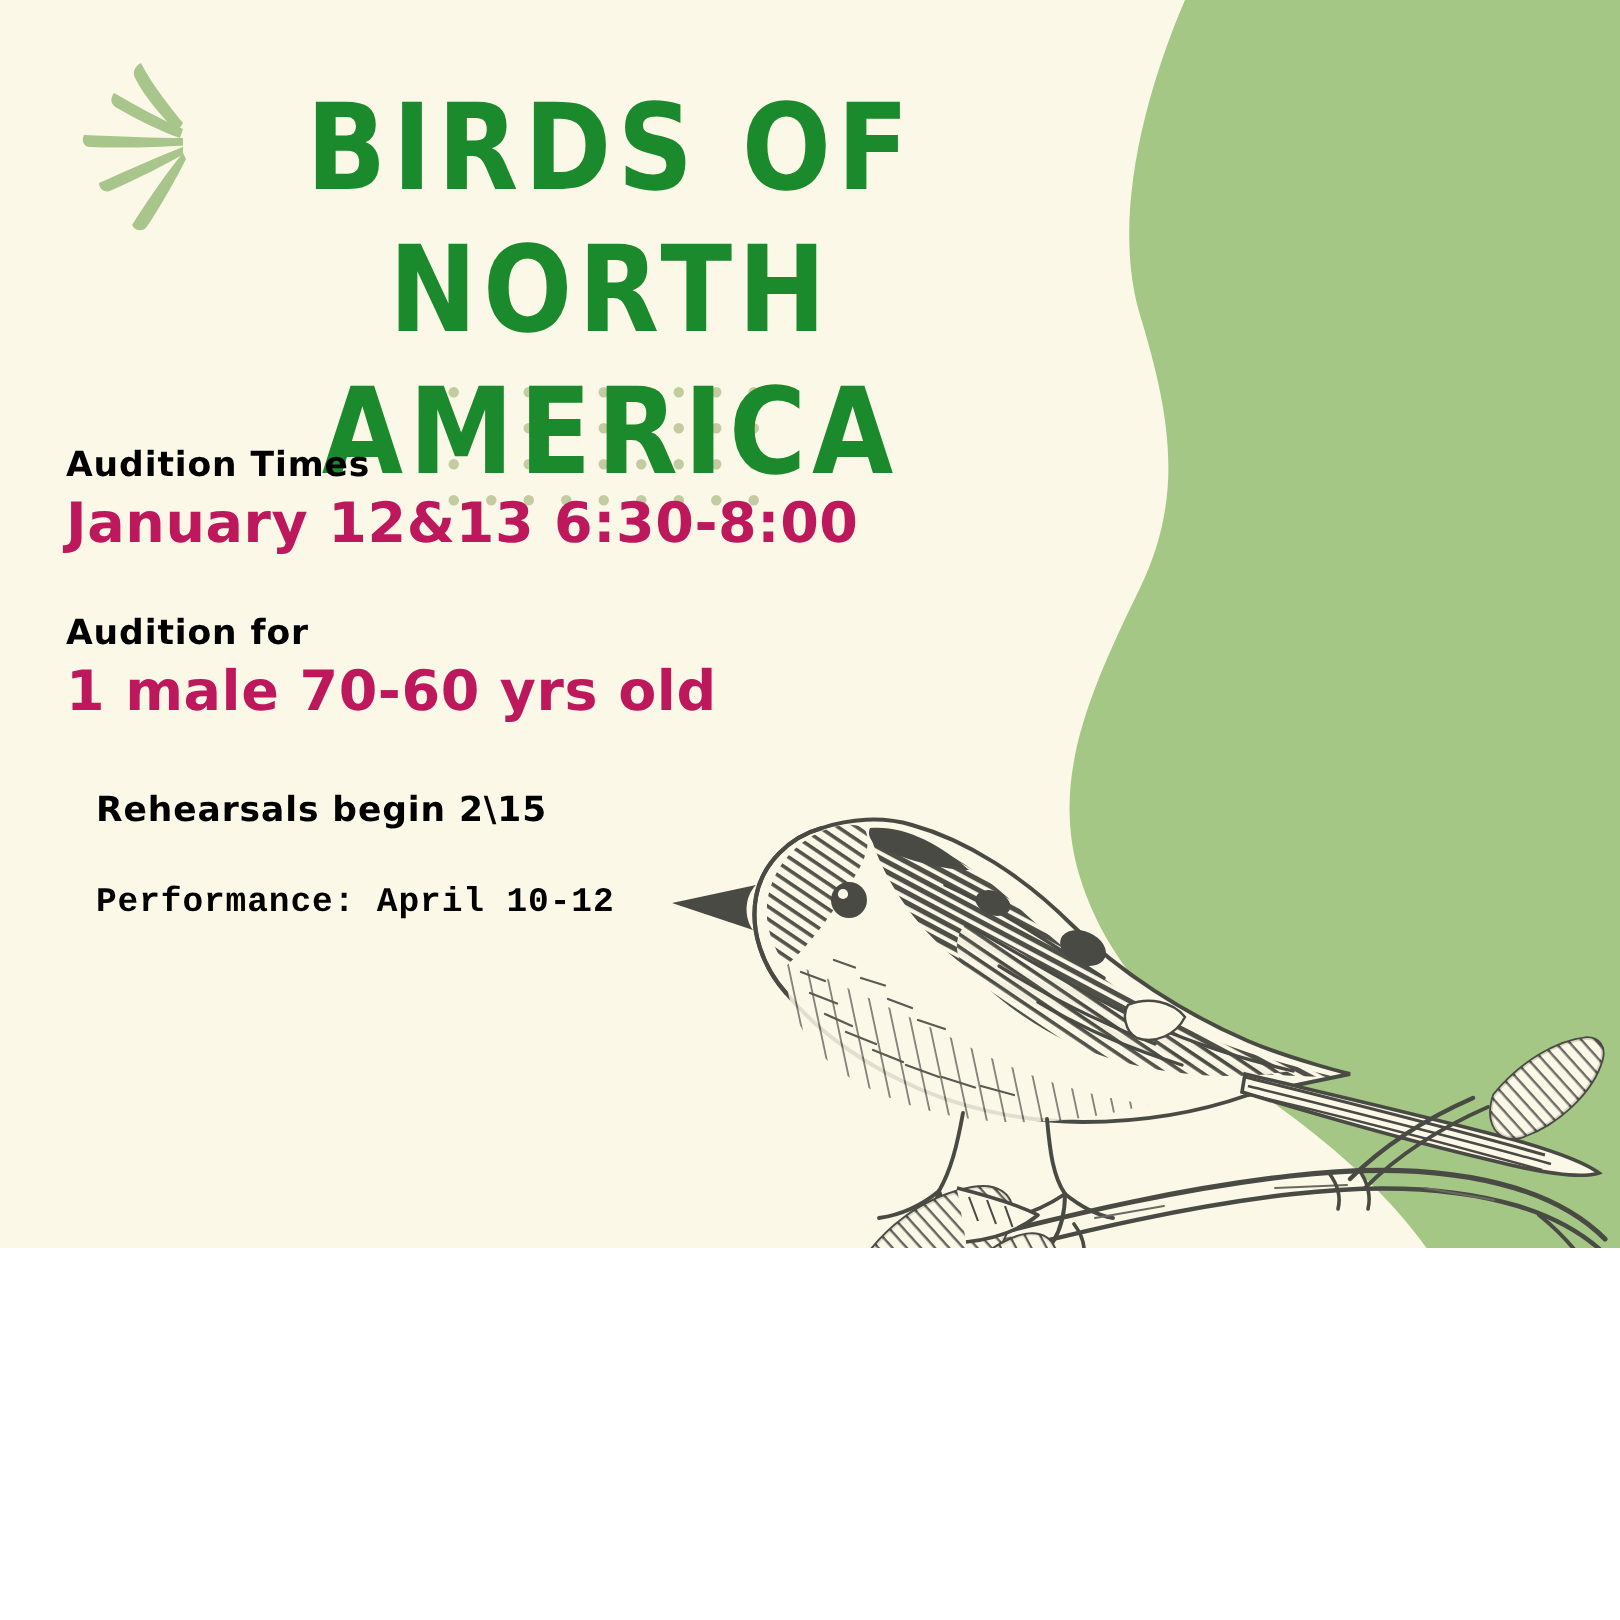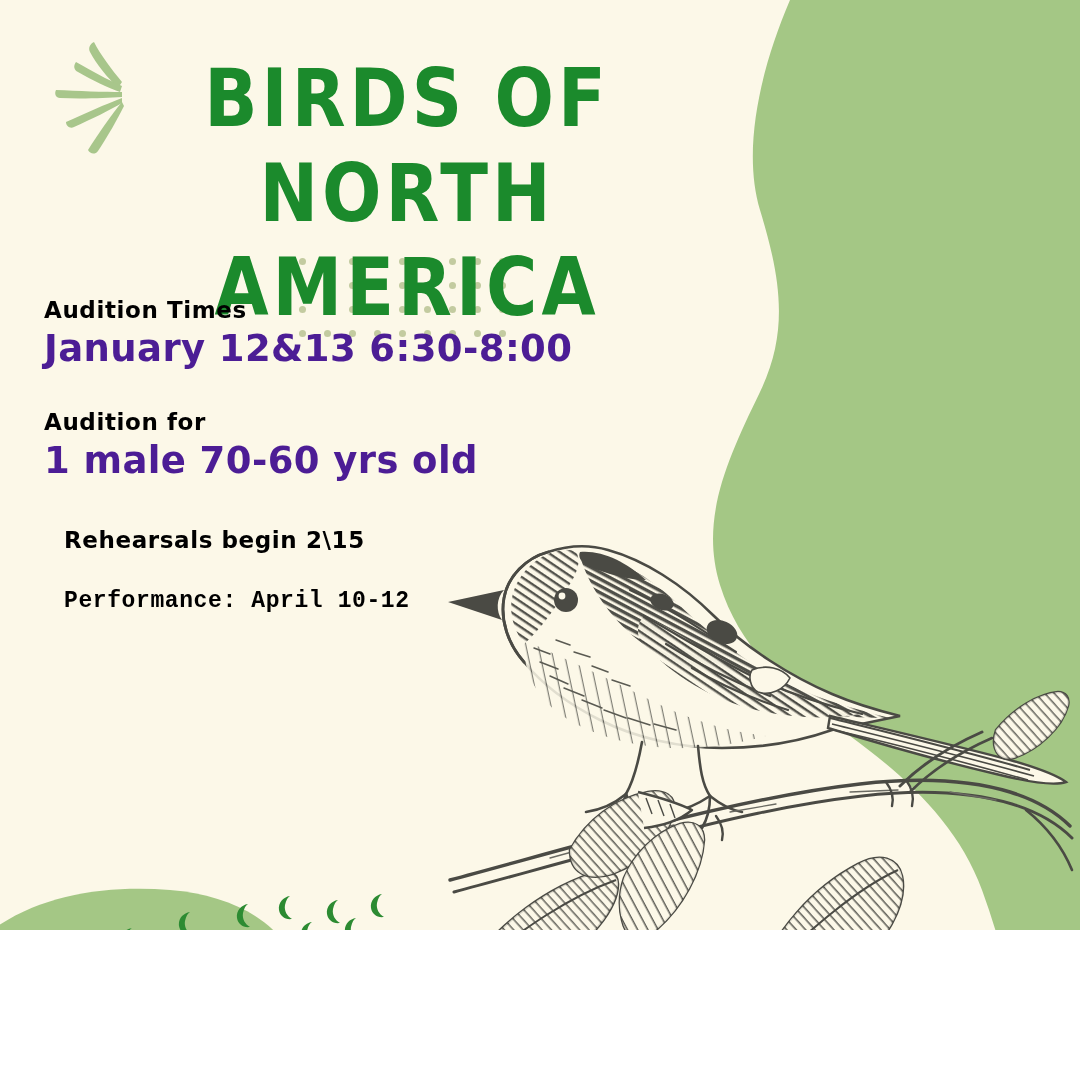"BIRDS OF NORTH" #poster { height: 930px -> 832px }
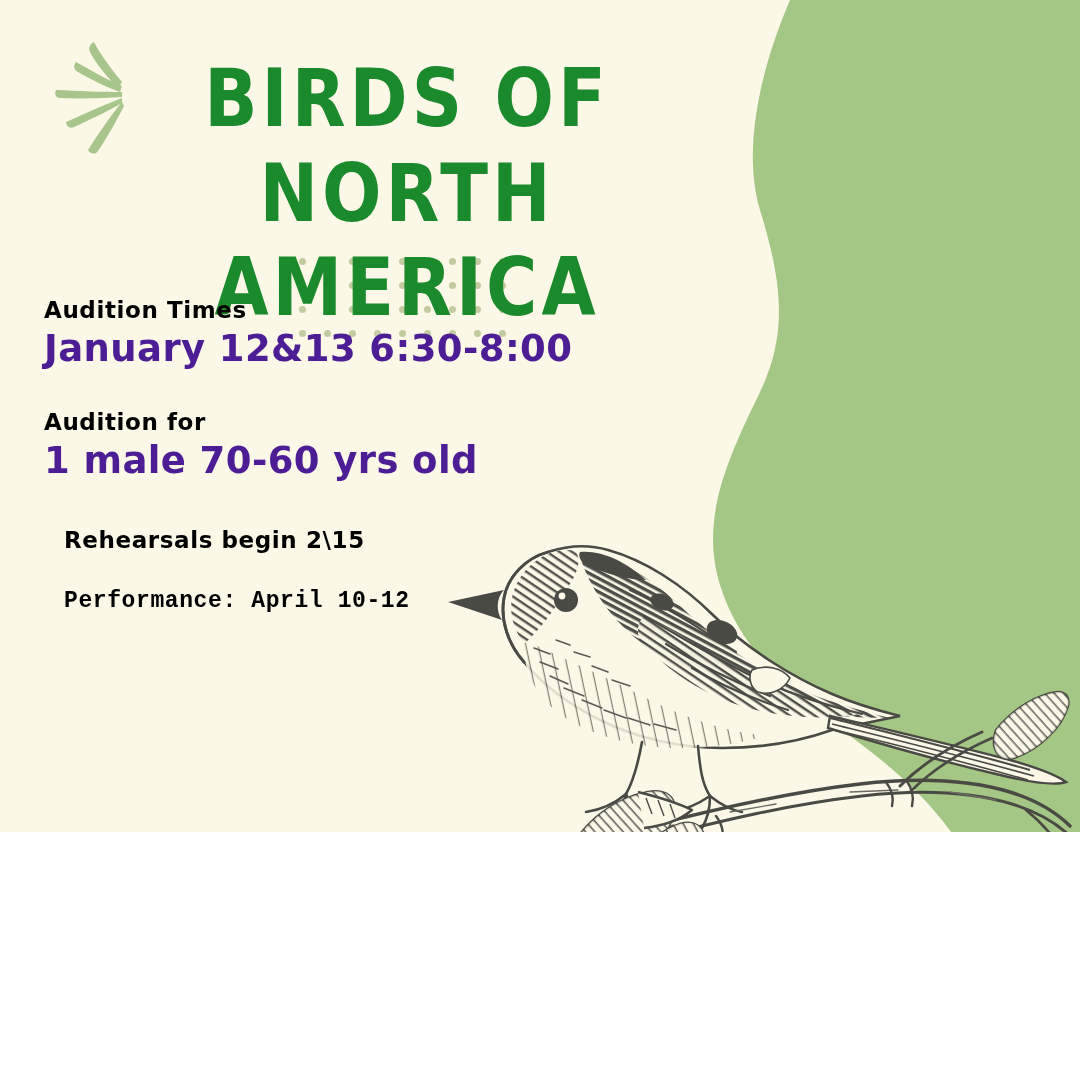"January 12&13 6:30-8:00" .green-line { color: #4c1d95 -> #be185d }
